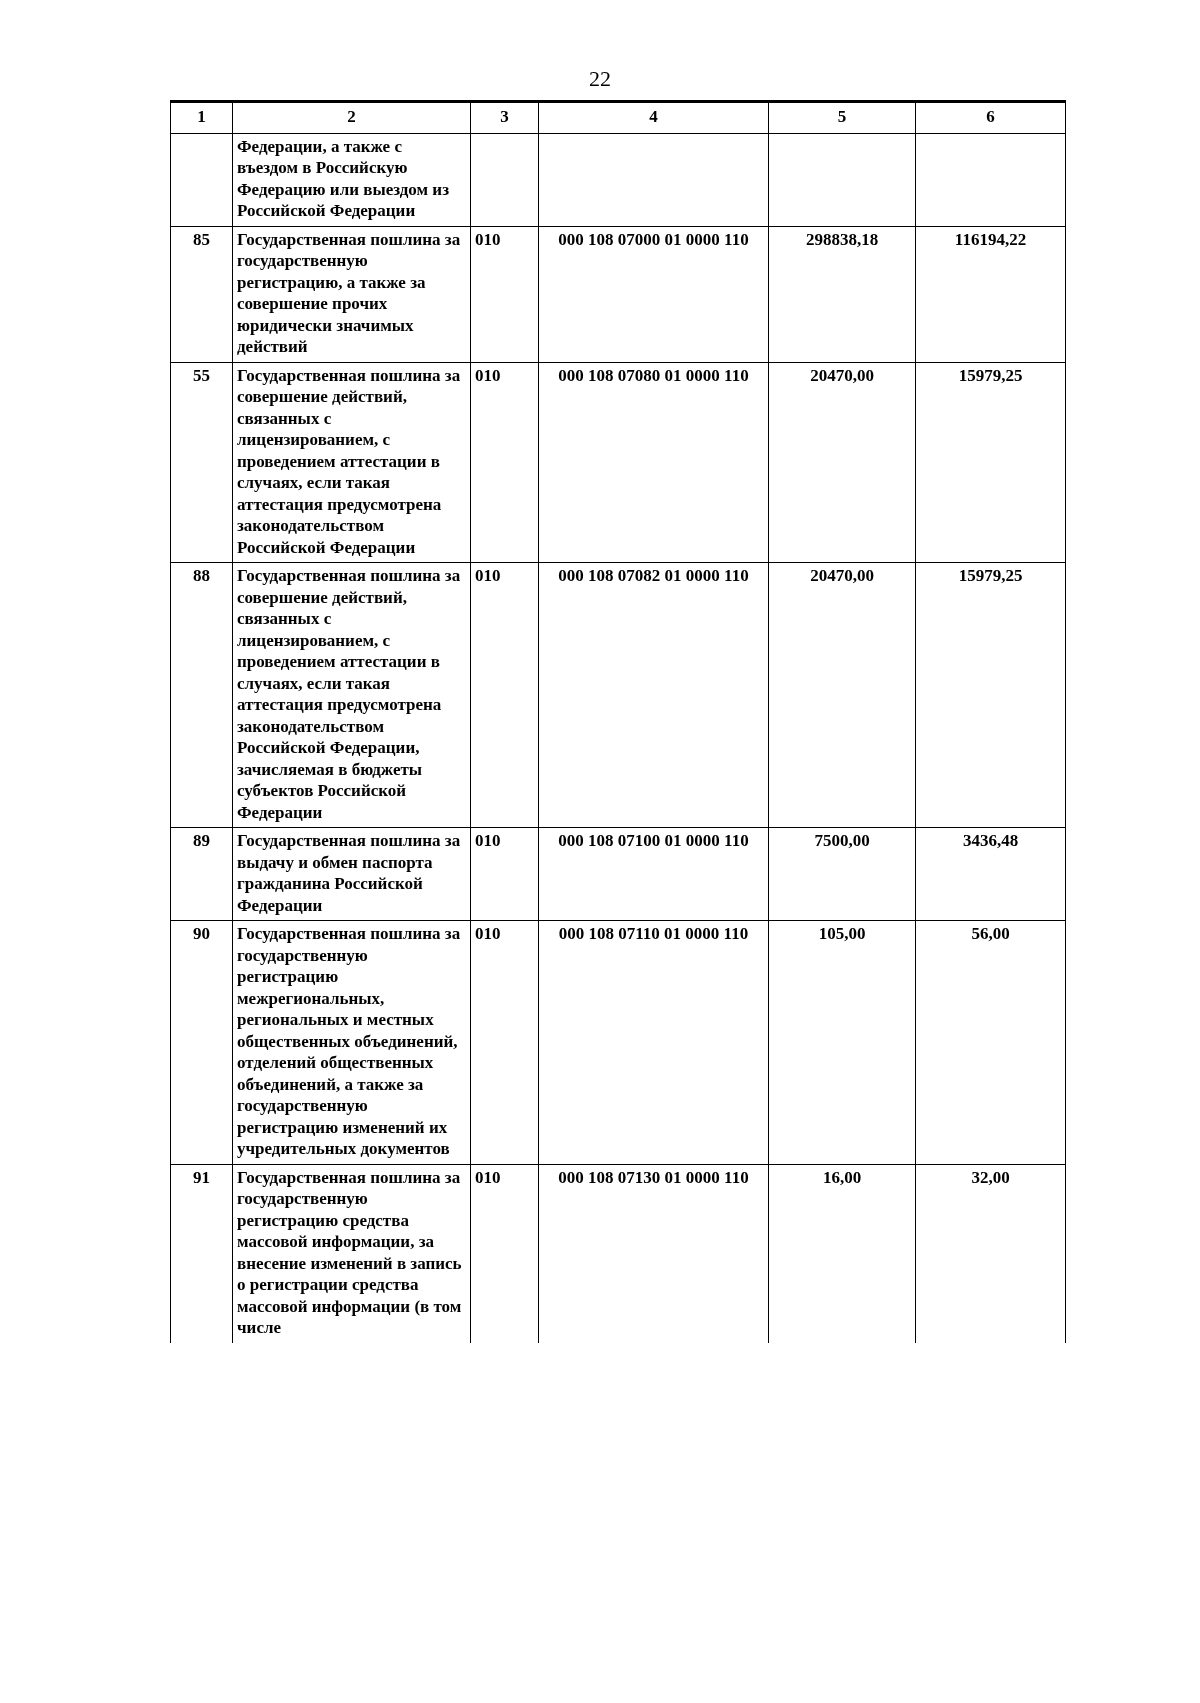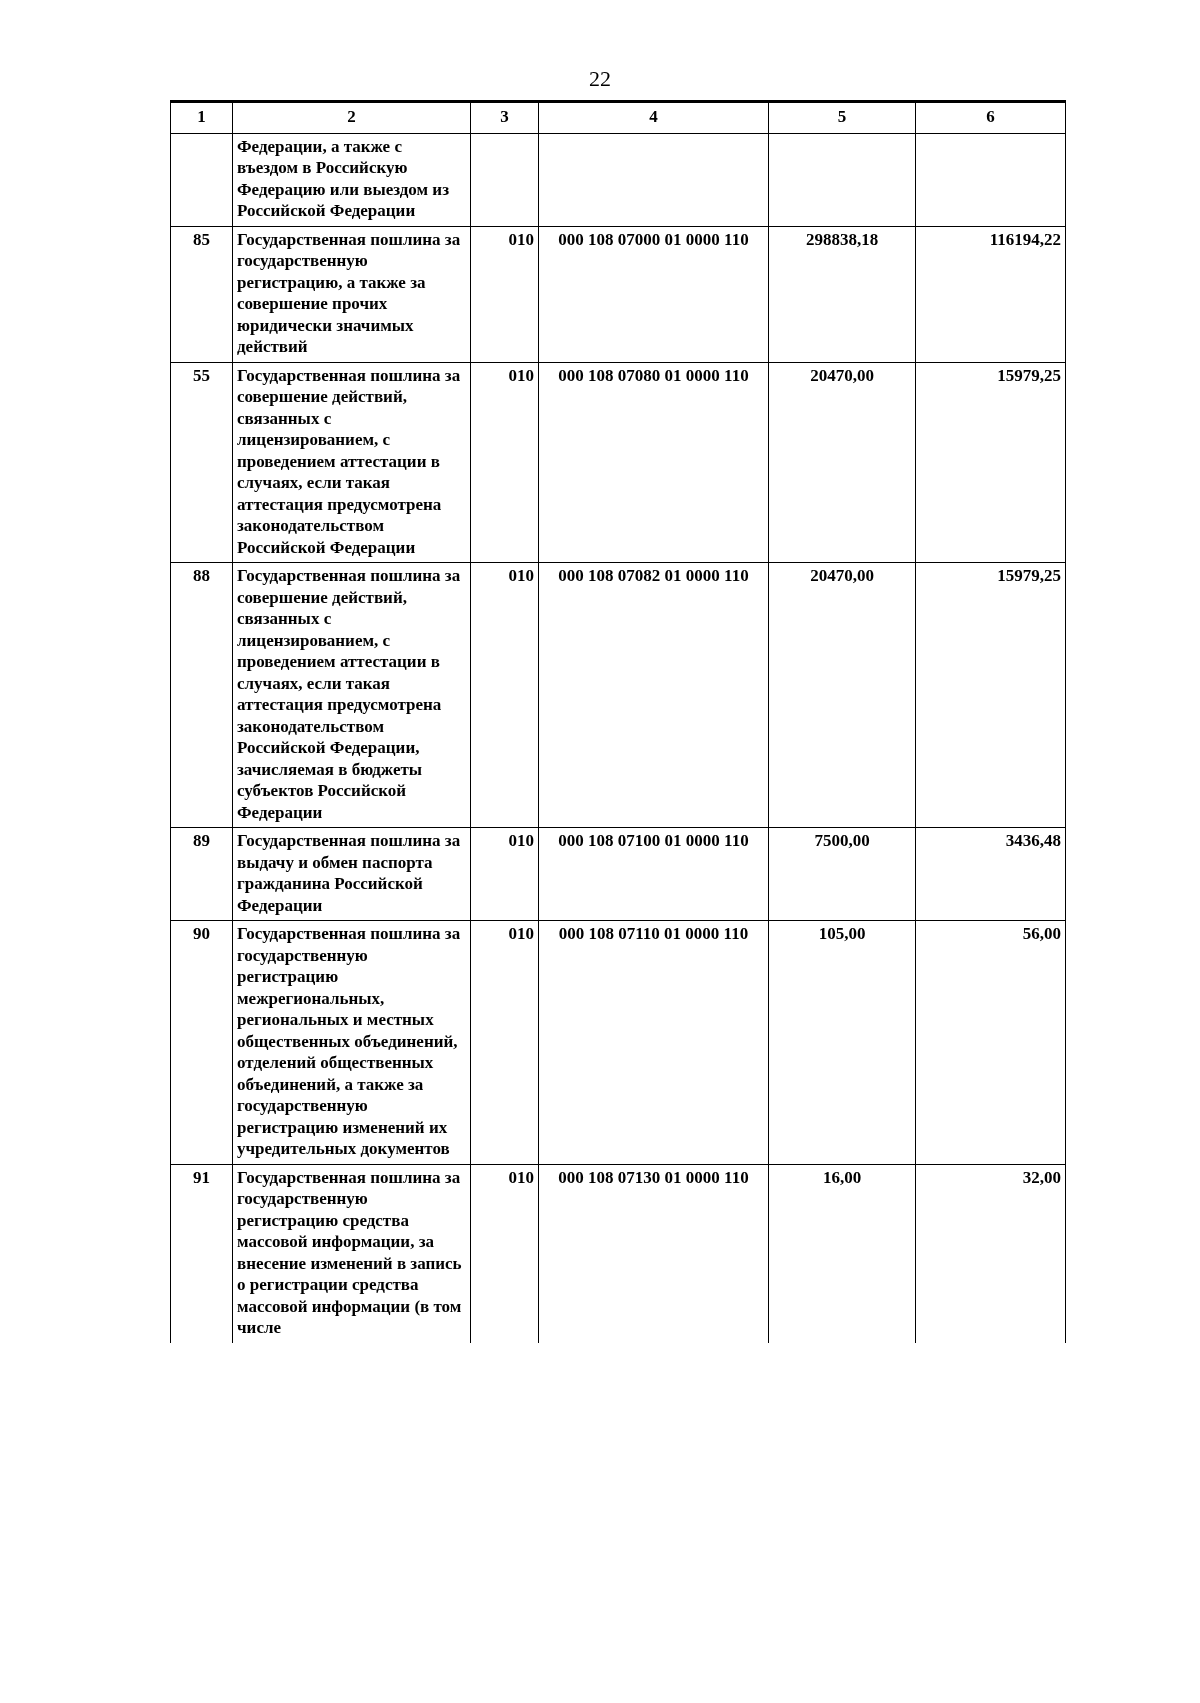"010" td.c-code { text-align: right -> left }
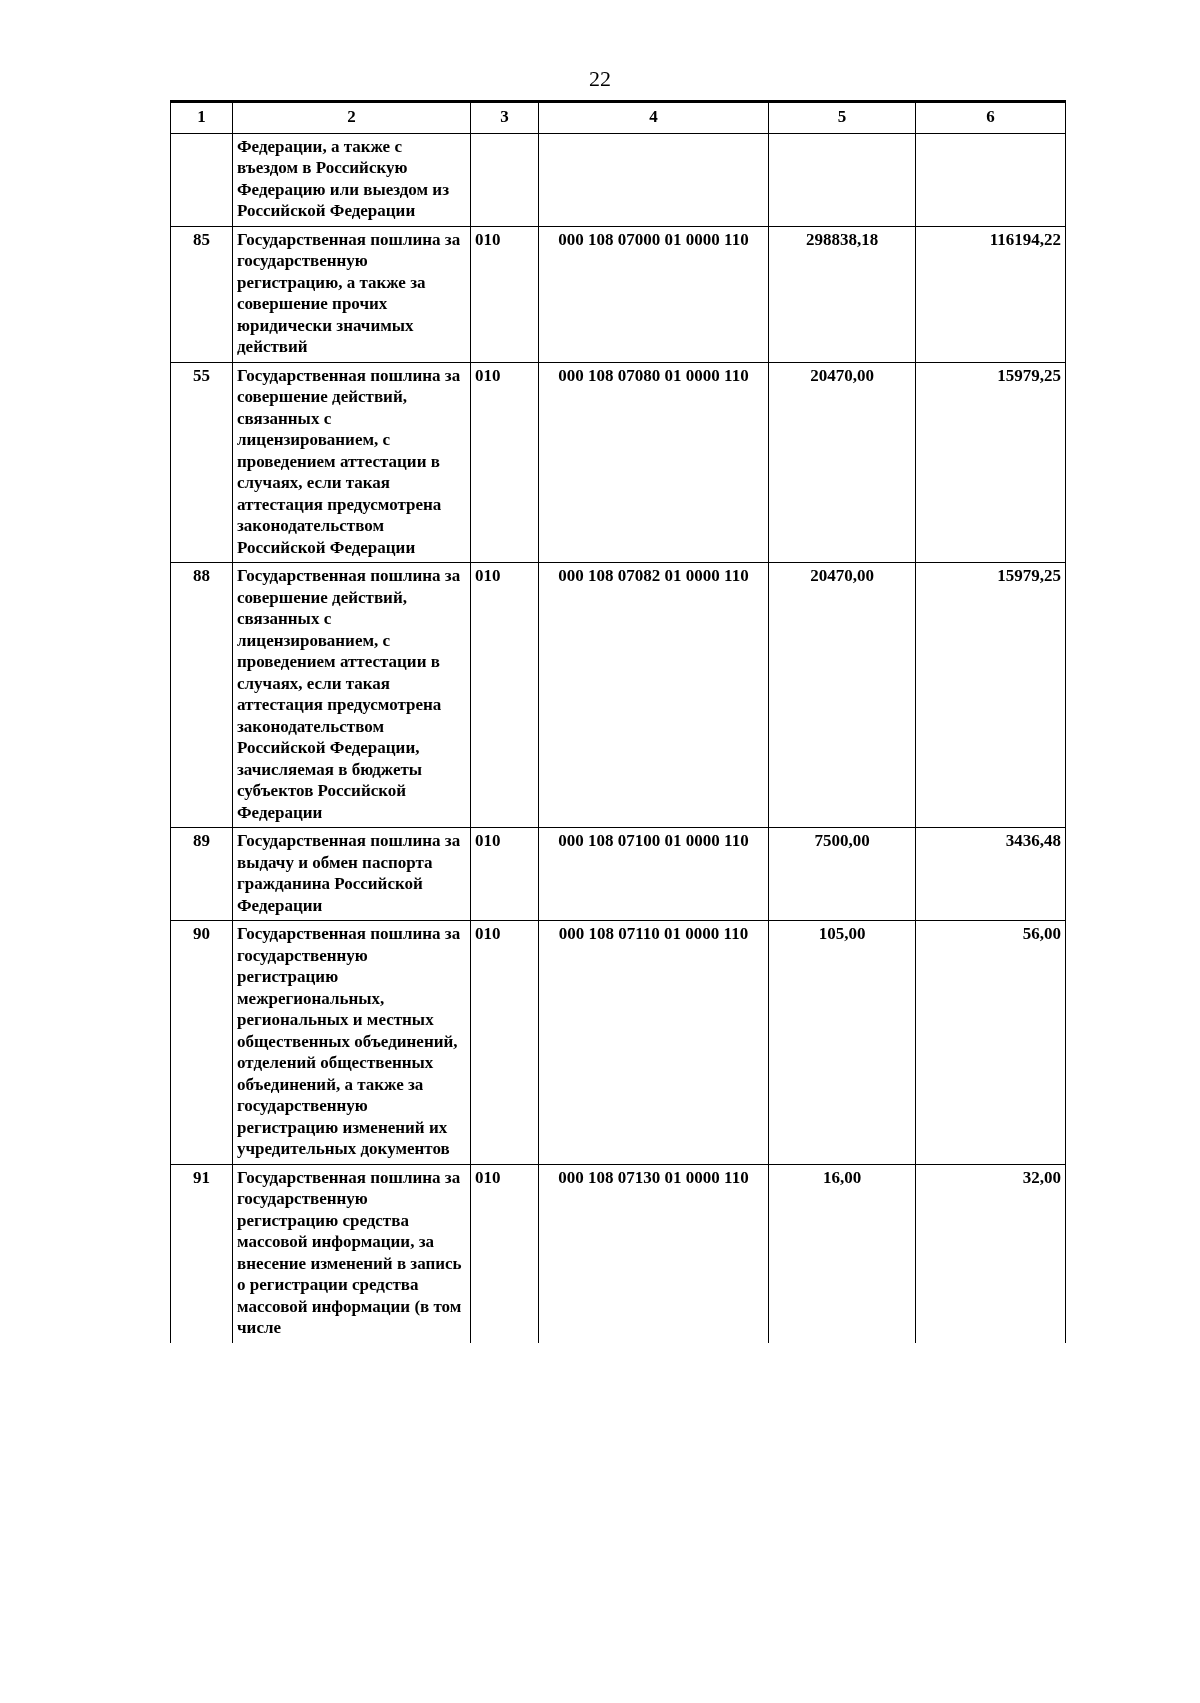"116194,22" td.c-v6 { text-align: right -> center }
